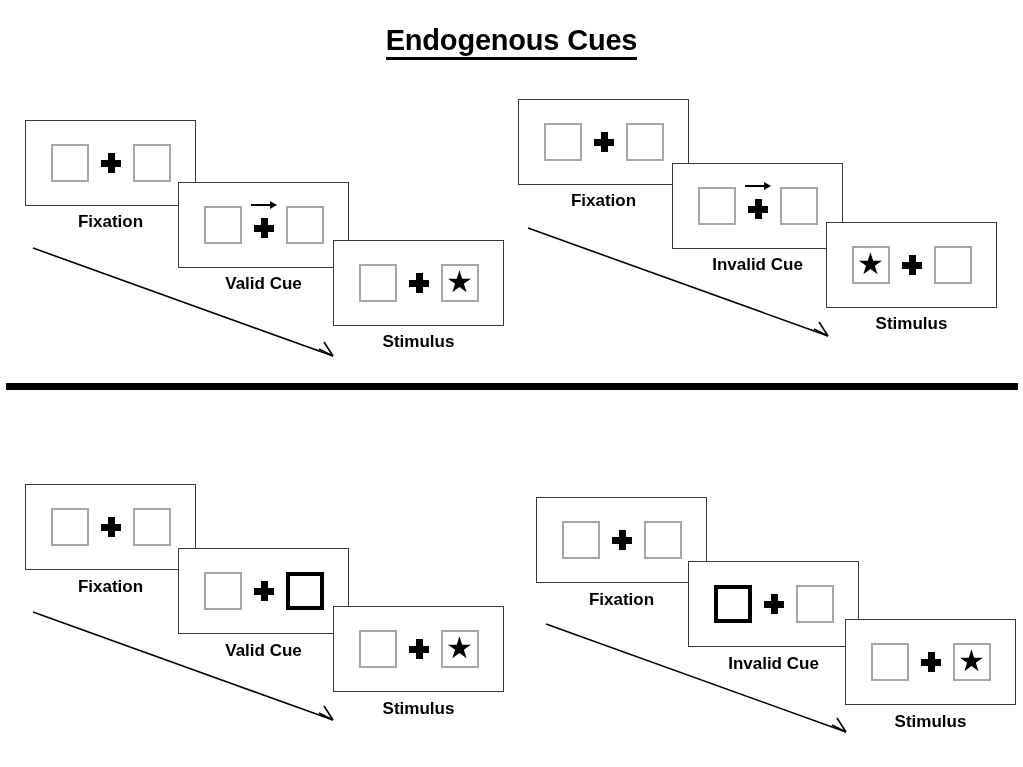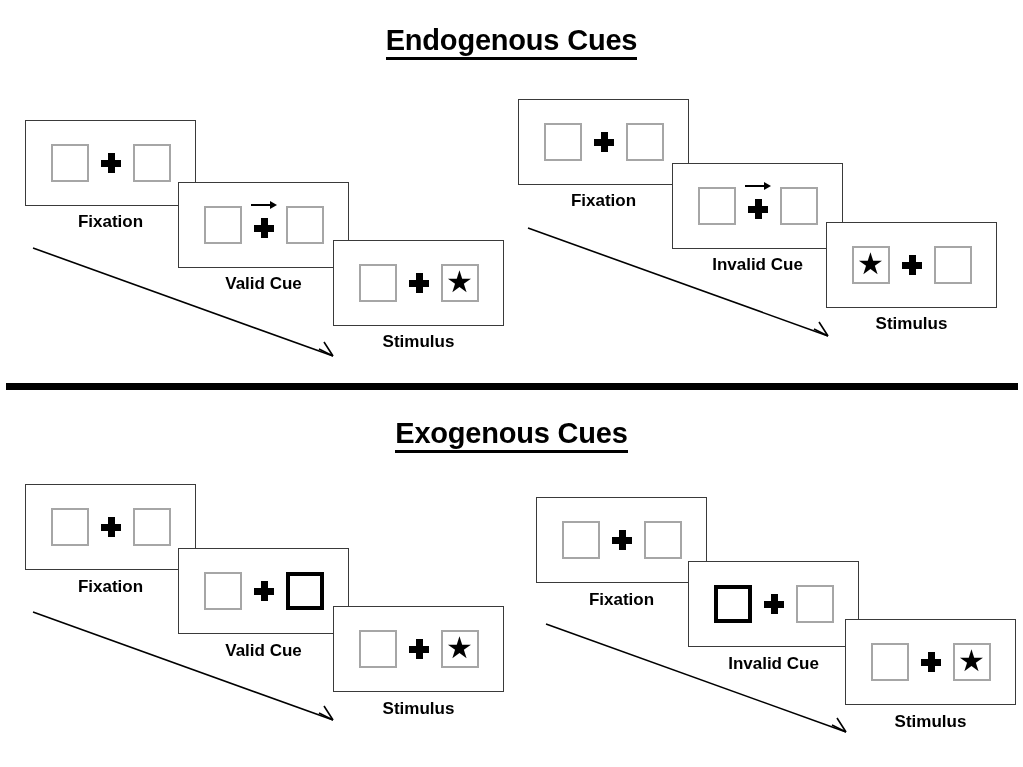"Exogenous Cues" div.section-title { html: <div> <span>Exogenous Cues</span> </div> -> none }
